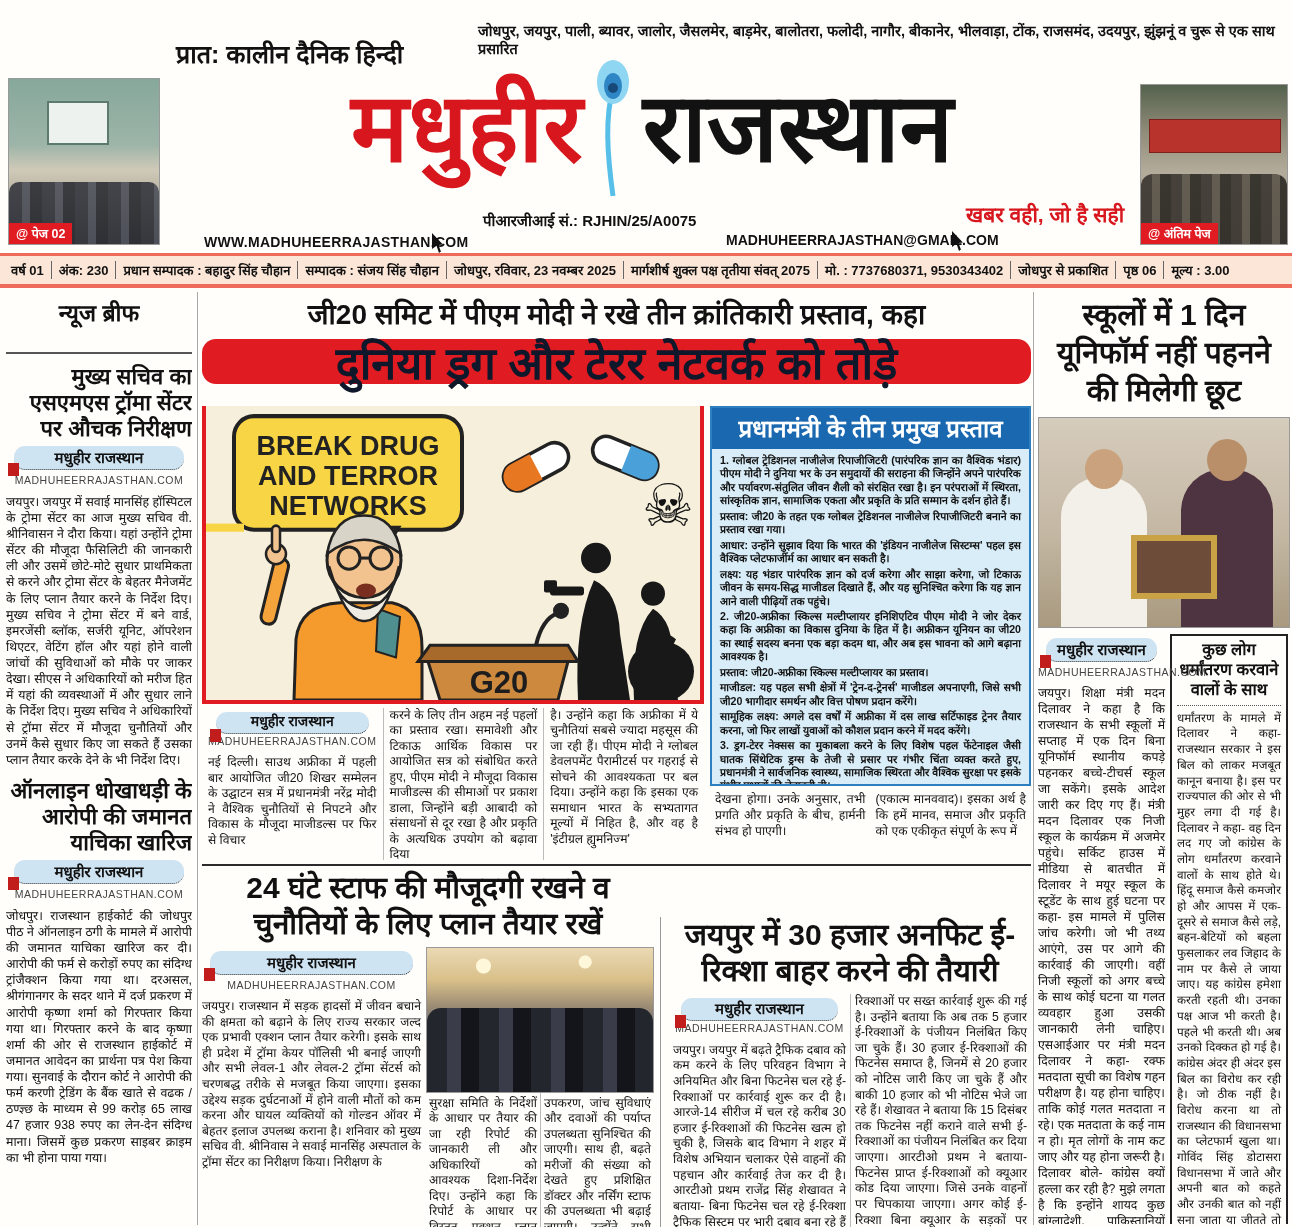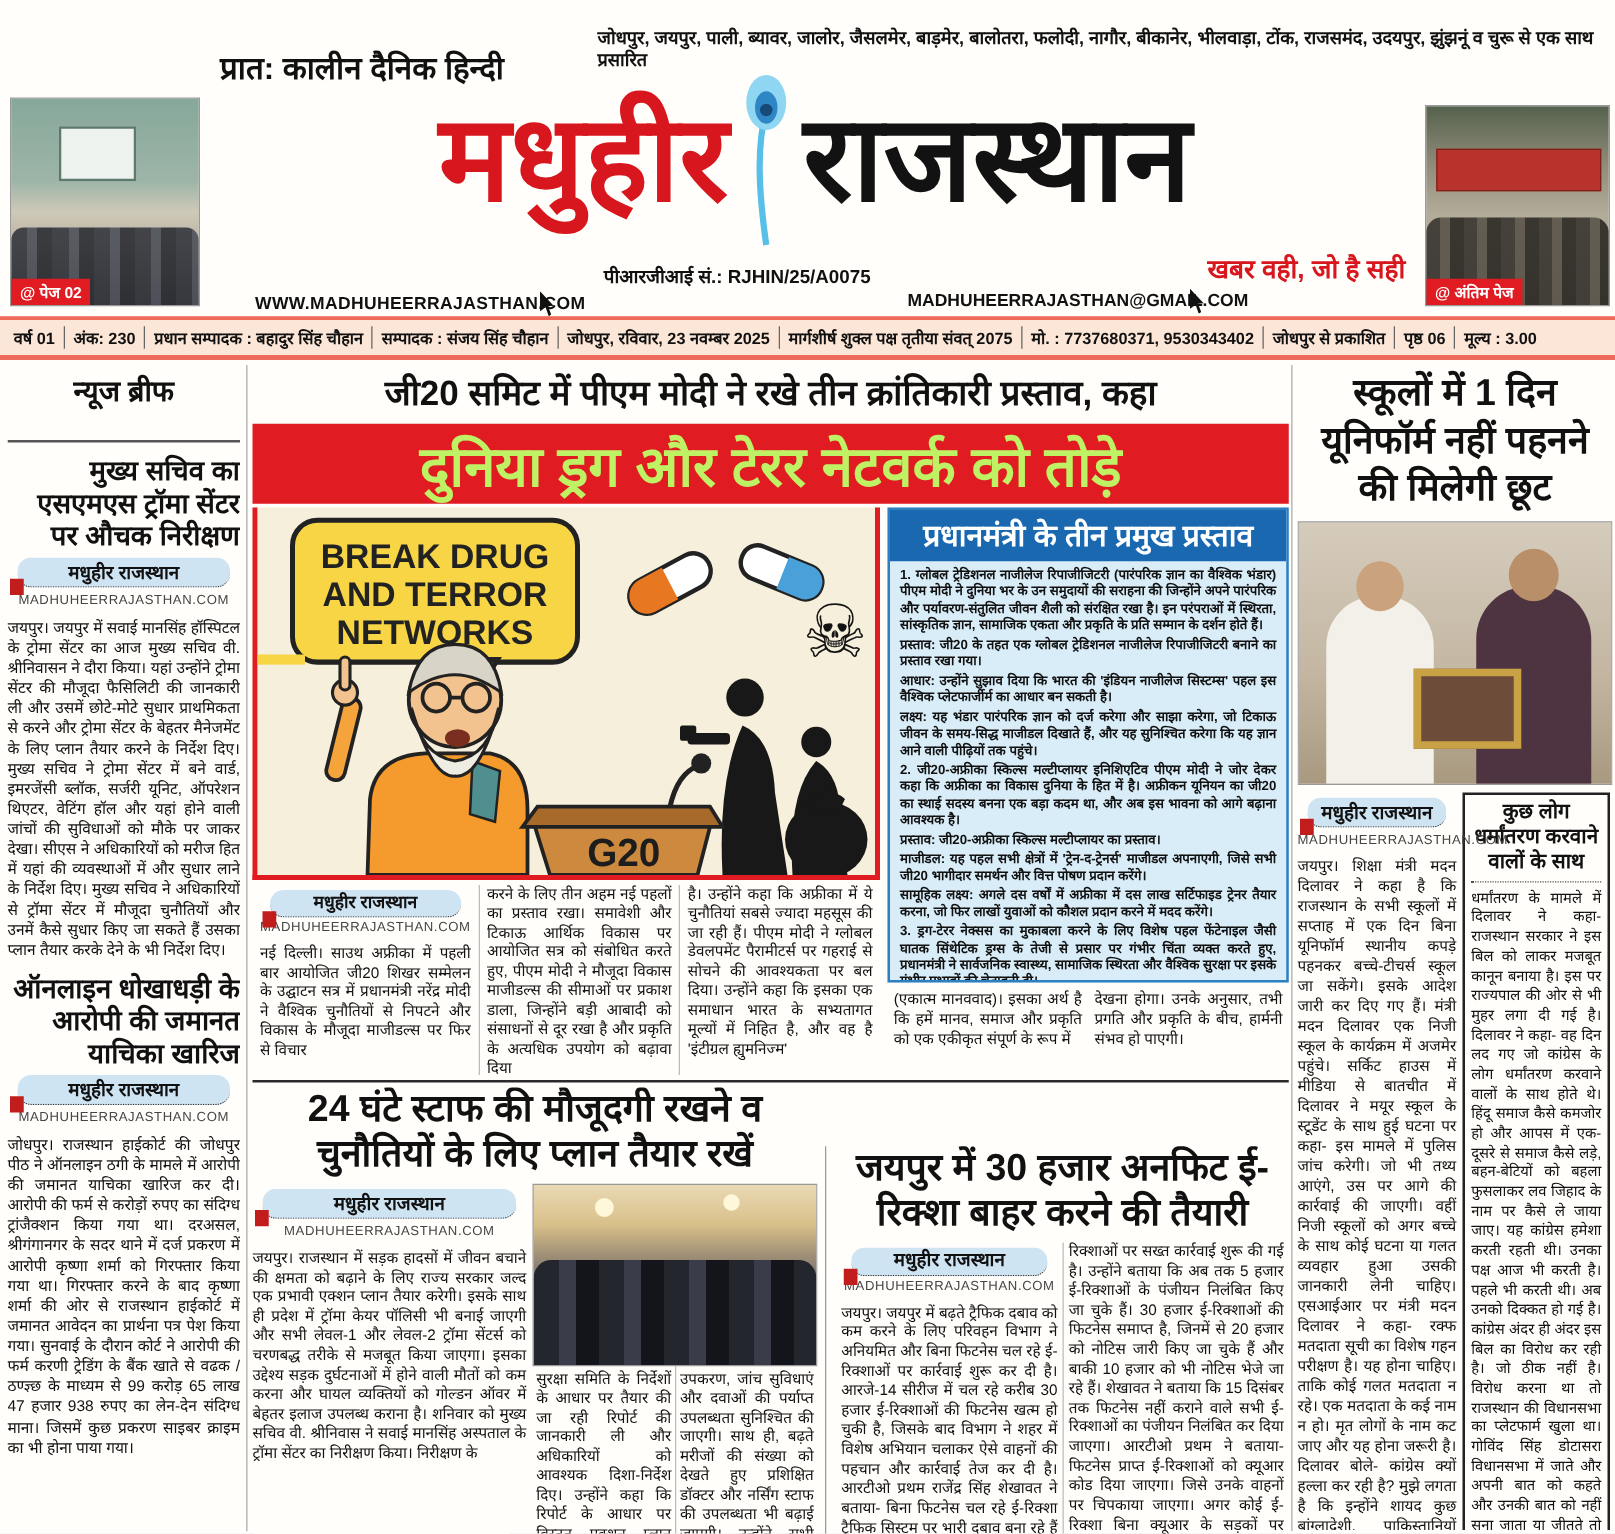"दुनिया ड्रग और टेरर नेटवर्क" .lead-head { border-radius: 0 -> 14px; color: #bef264 -> #0f172a; height: 64px -> 45px }
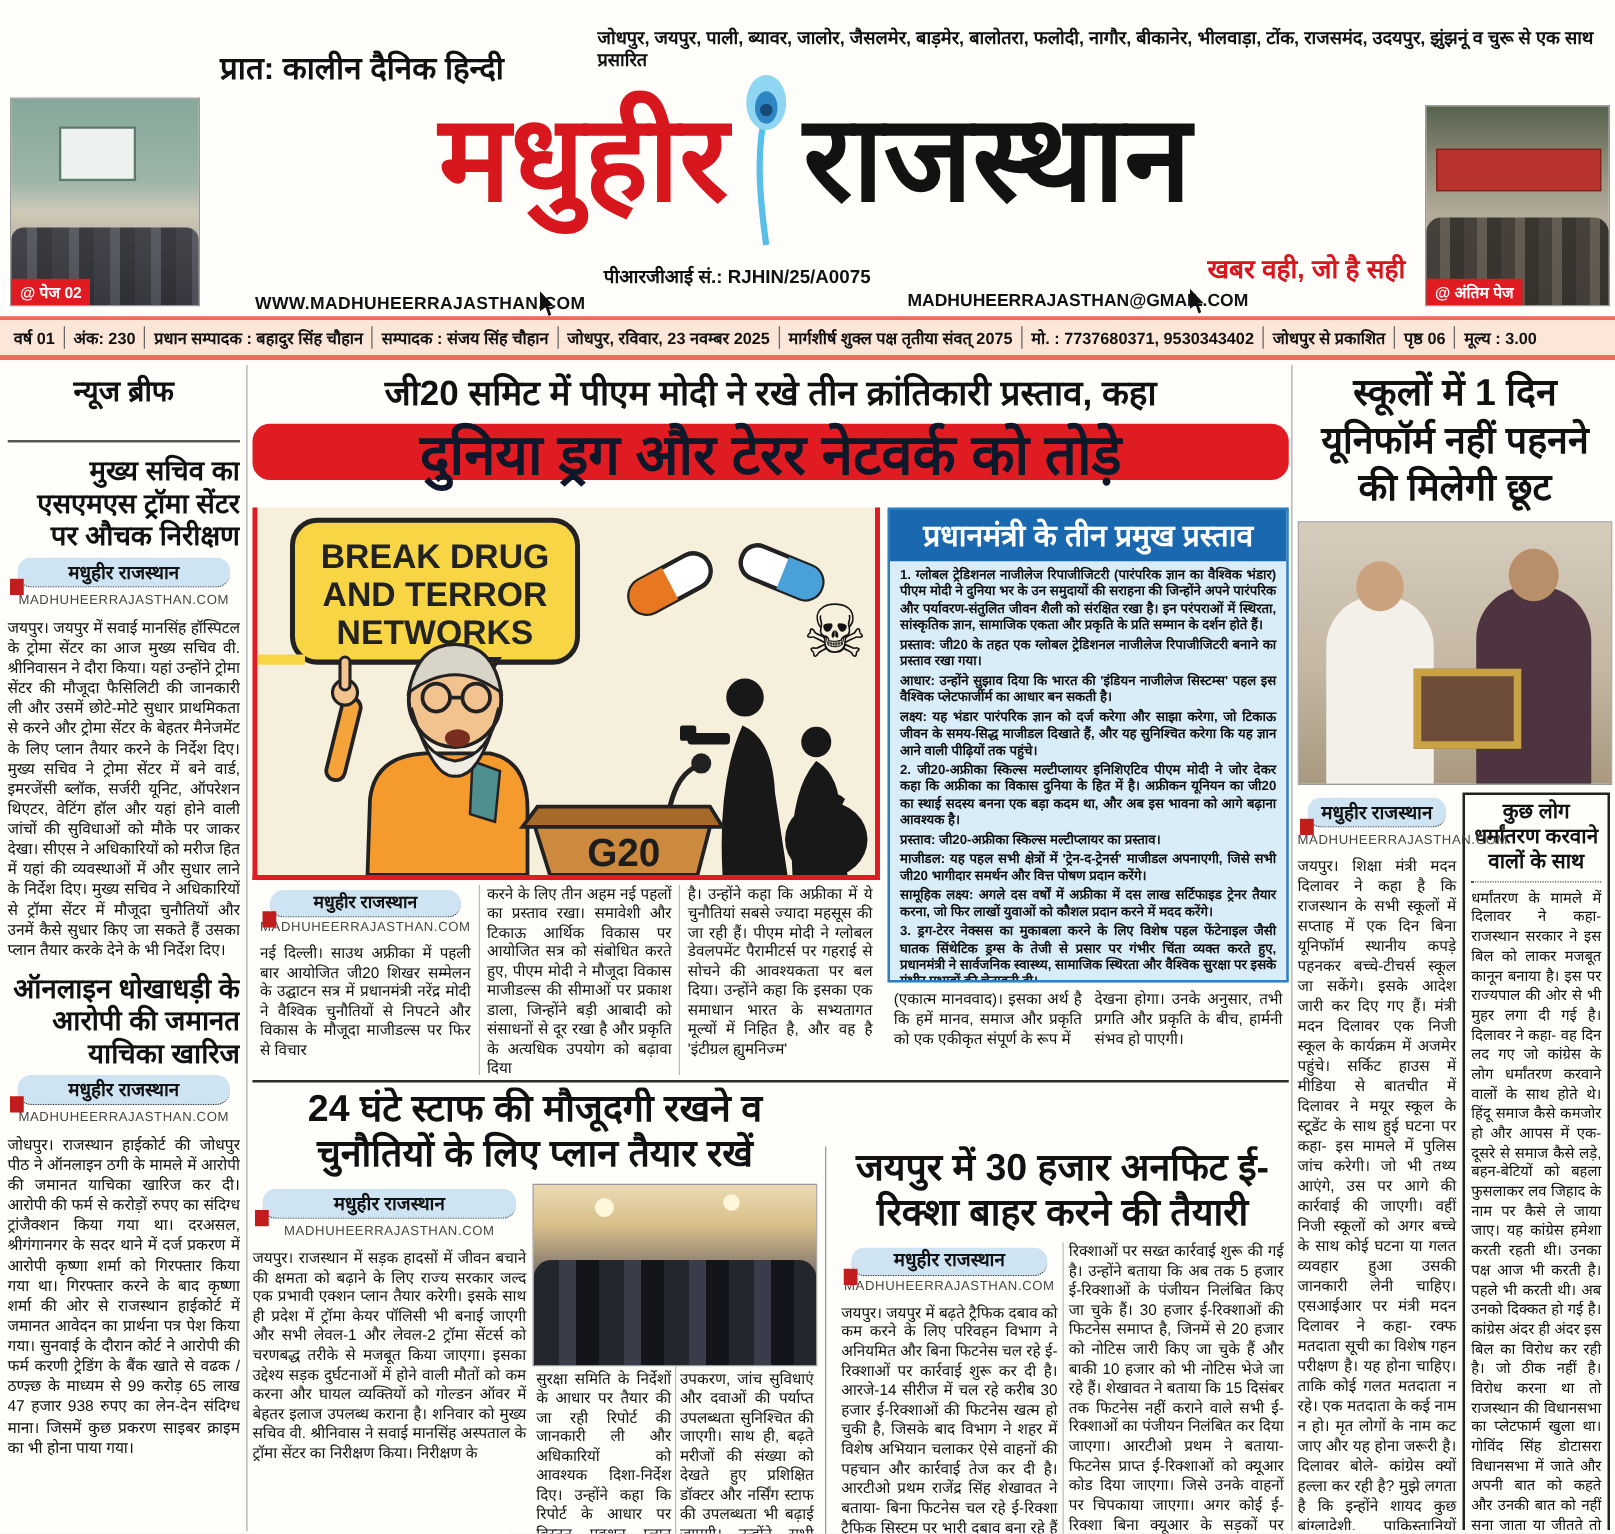"(एकात्म मानववाद)। इसका अर्थ है" div.lc-col { order: before "देखना होगा। उनके अनुसार, तभी" -> after "देखना होगा। उनके अनुसार, तभी" }
